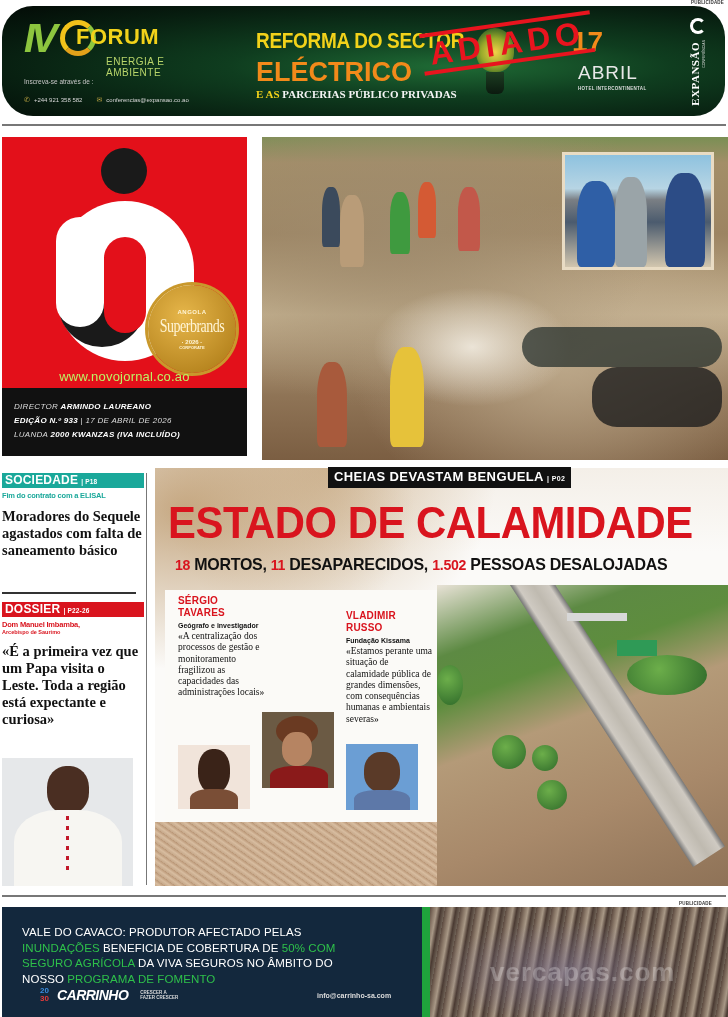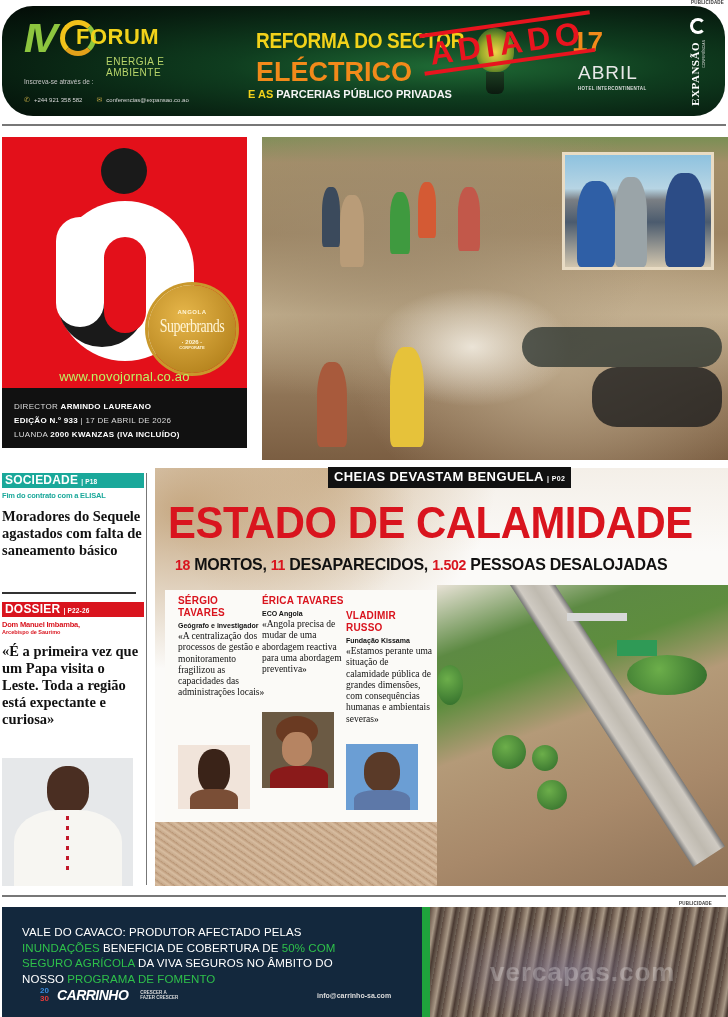"E AS PARCERIAS PÚBLICO PRIVADAS" .ad-head3 { font-family: none -> Liberation Serif, serif; left: 246px -> 254px }
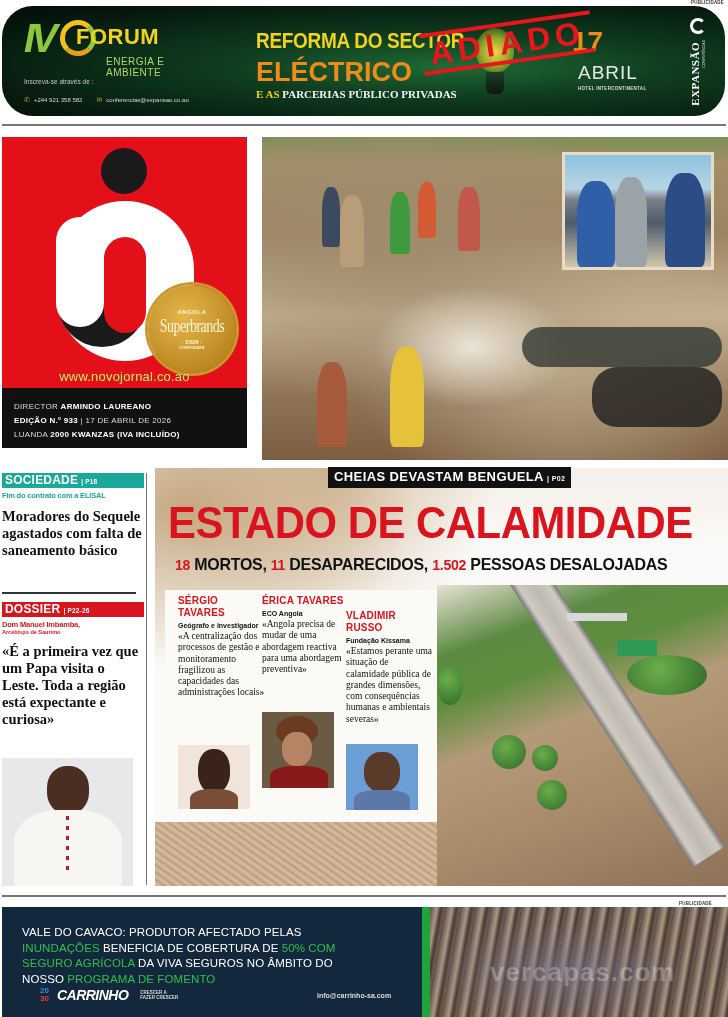"DIRECTOR ARMINDO LAUREANO" #mh-info { font-style: none -> italic; height: 60px -> 68px }
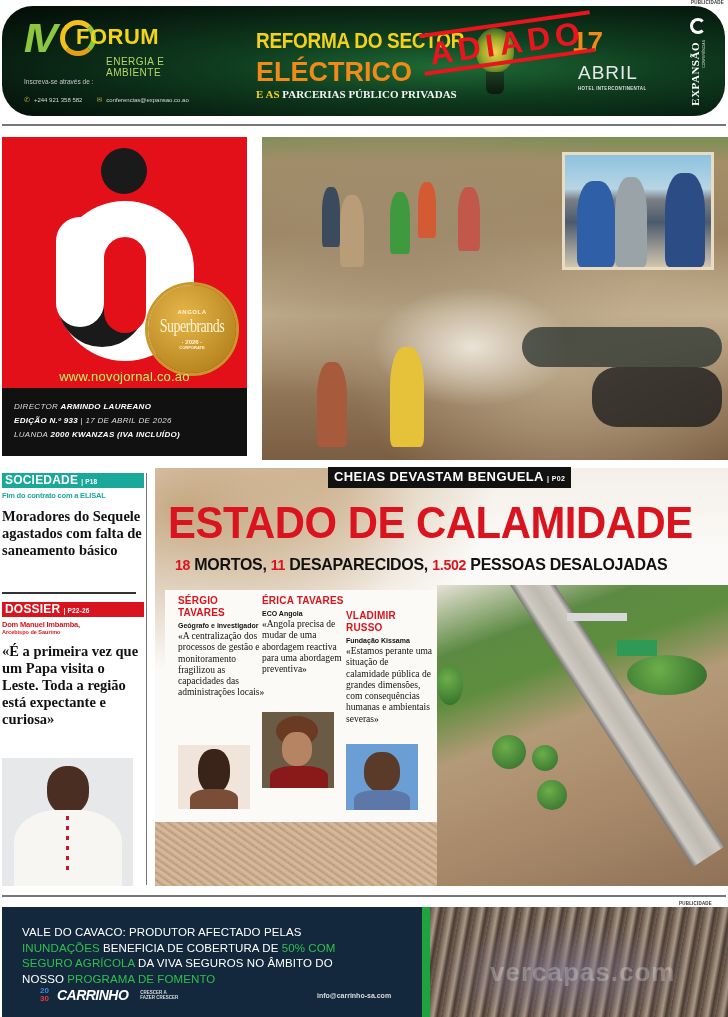"ÉRICA TAVARES" div.expert { html: <div> <div>ÉRICA TAVARES</div> <div>ECO Angola</div> <div>«Angola precisa de mudar de uma abordagem reactiva para uma abordagem preventiva»</div> </div> -> none }
